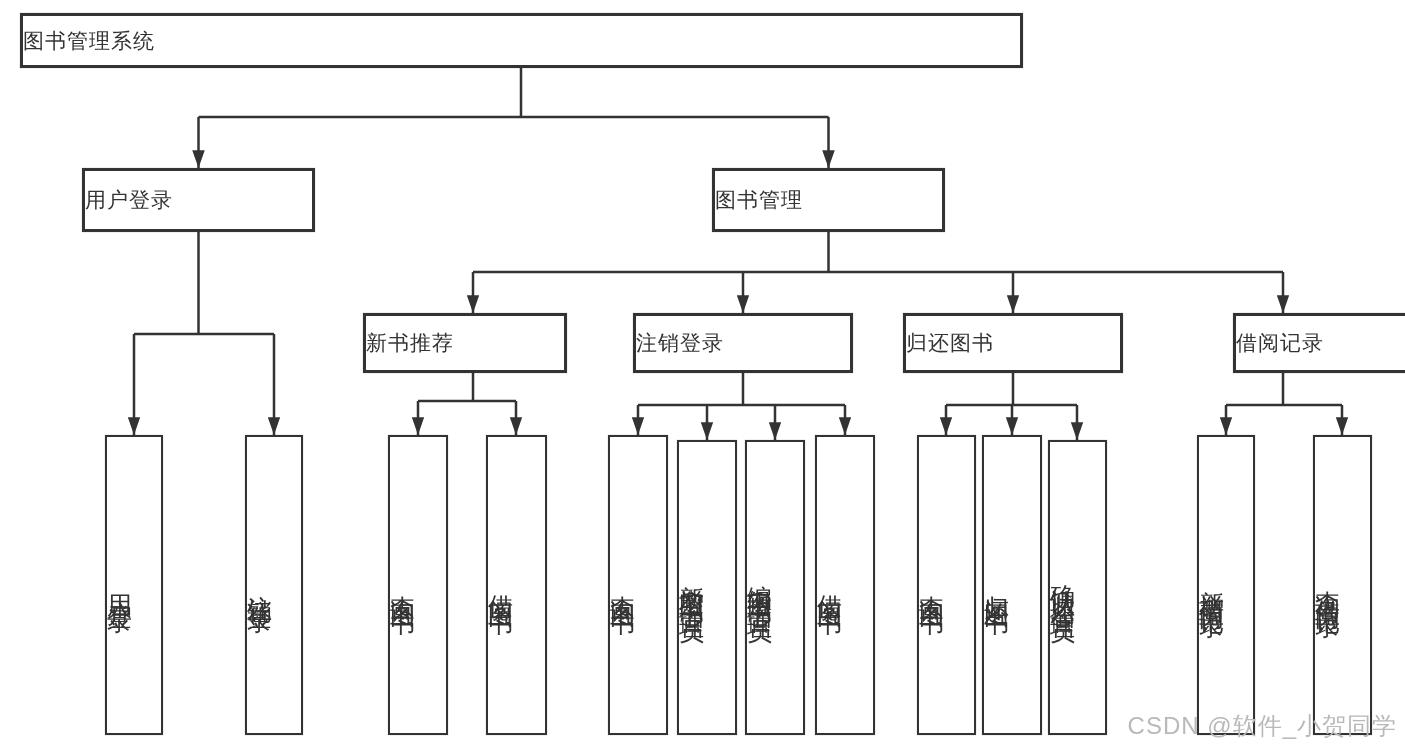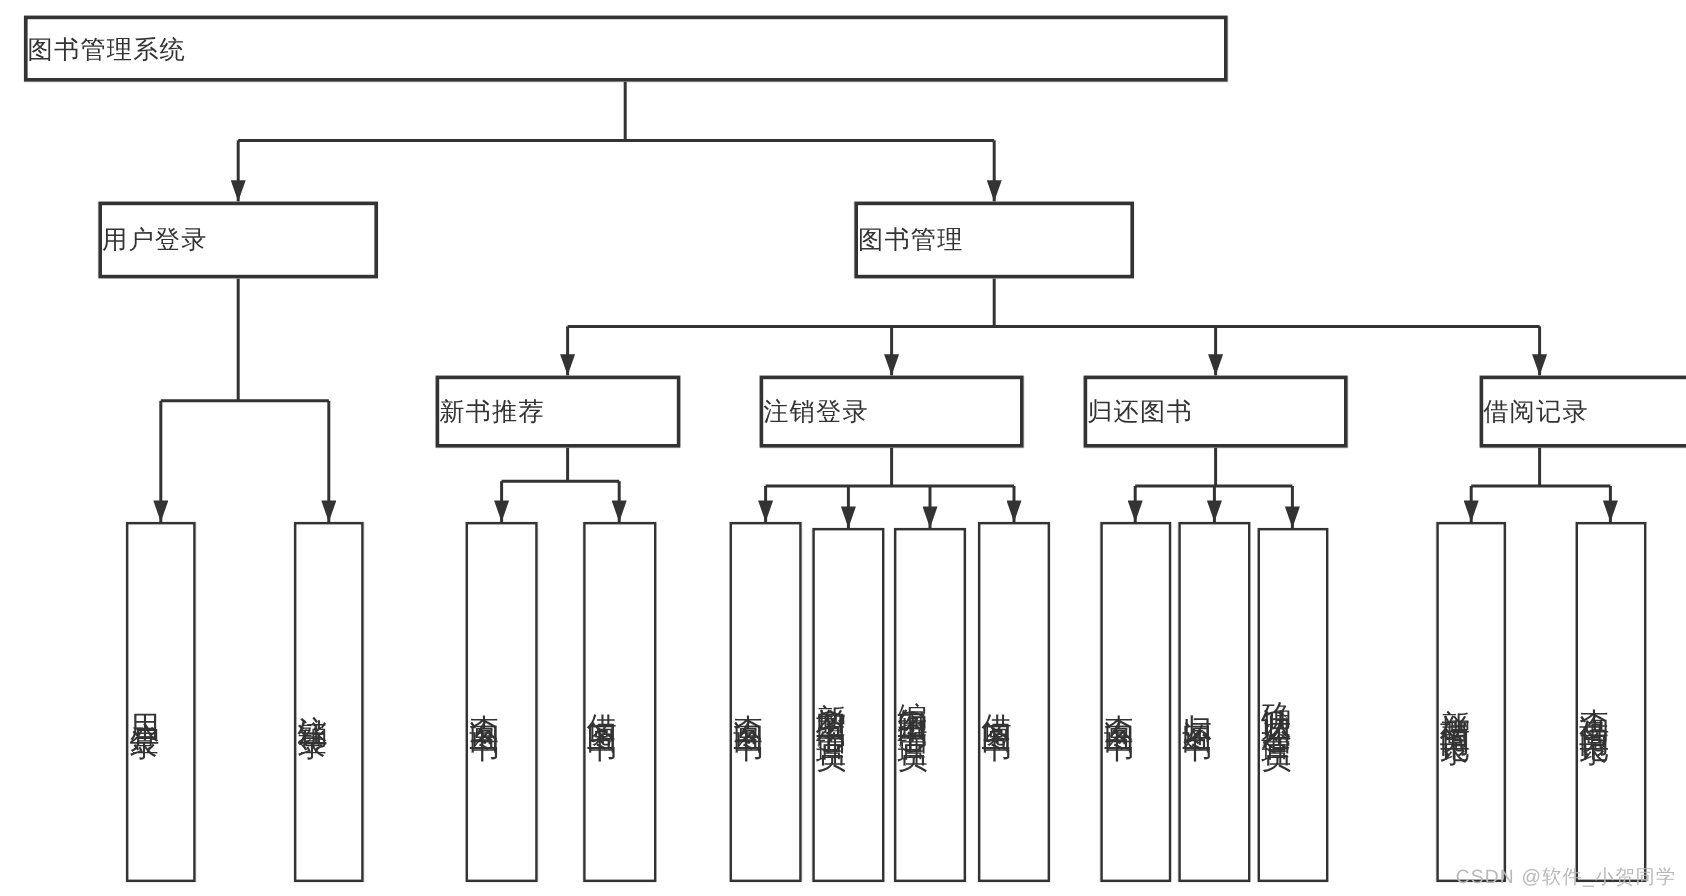"CSDN @软件_小贺同学" .watermark { font-size: 16px -> 24px }
